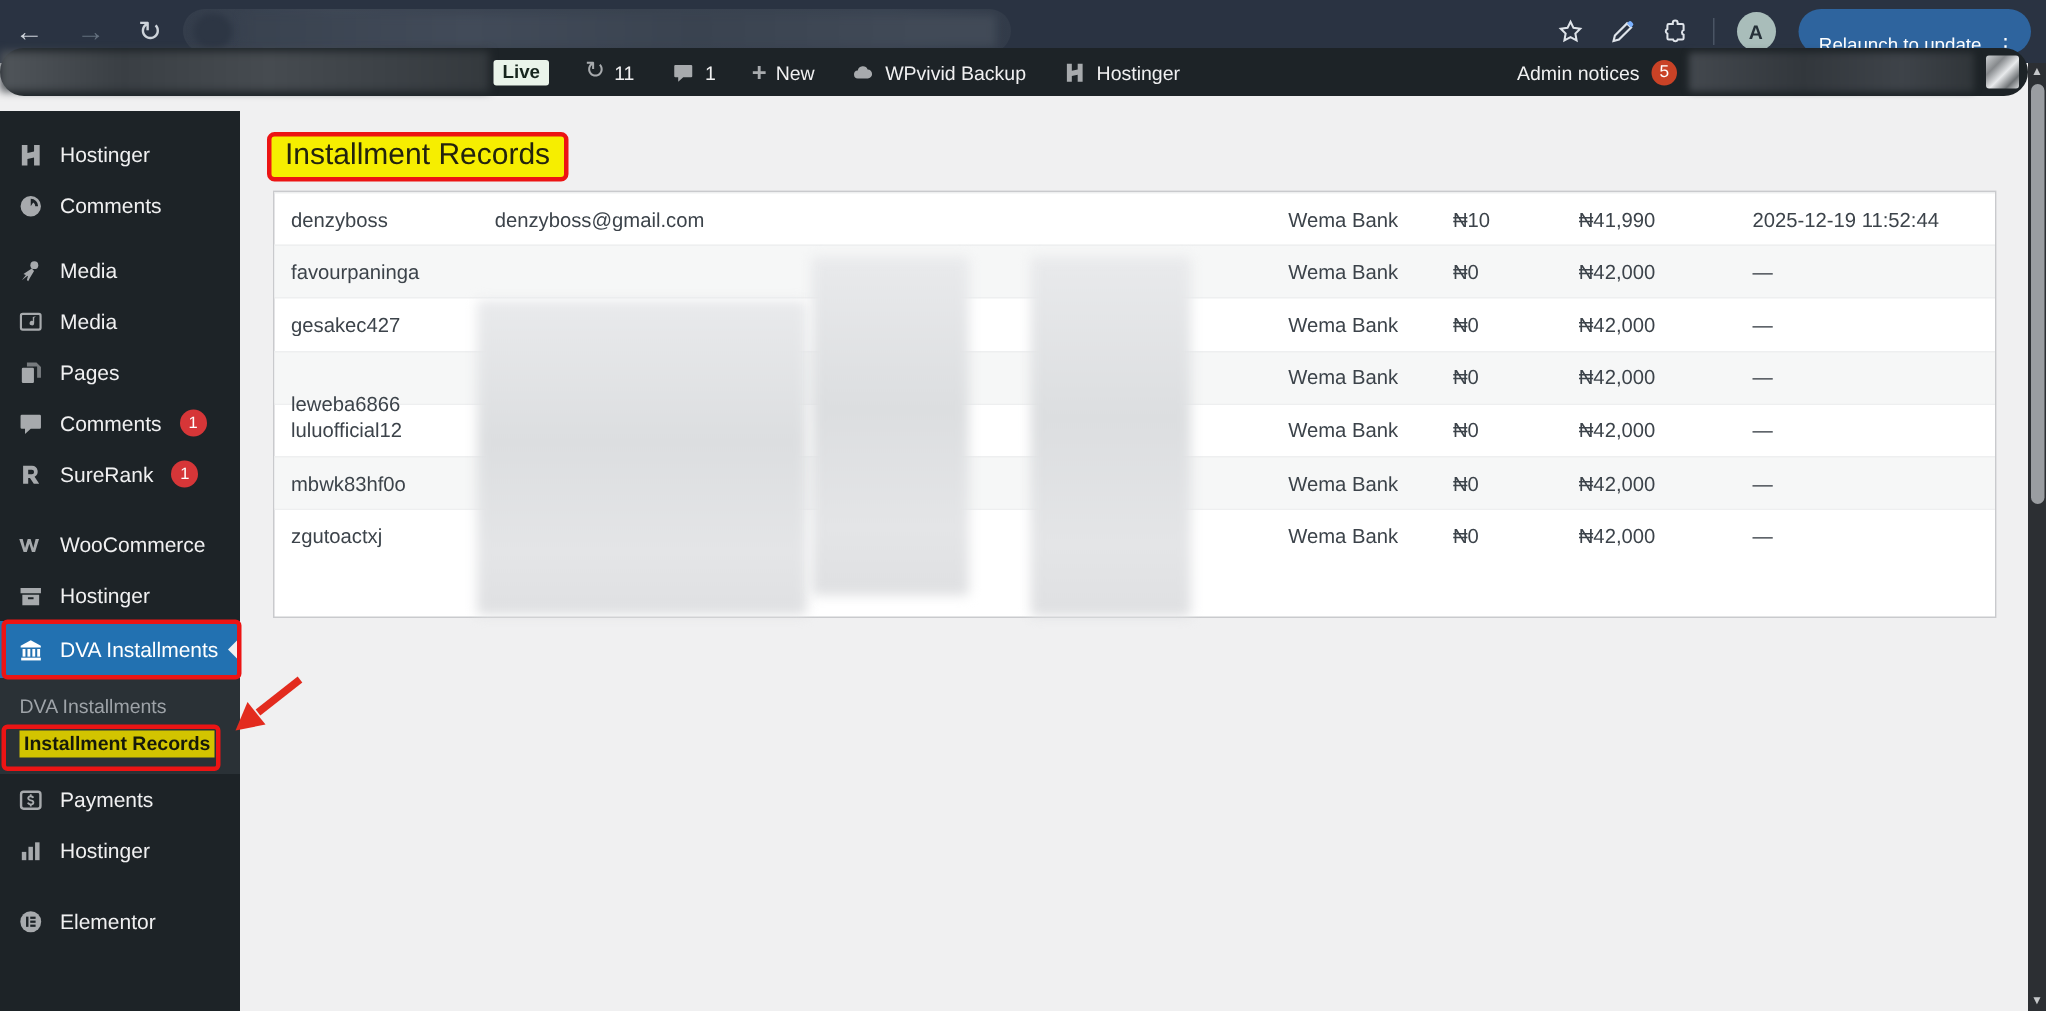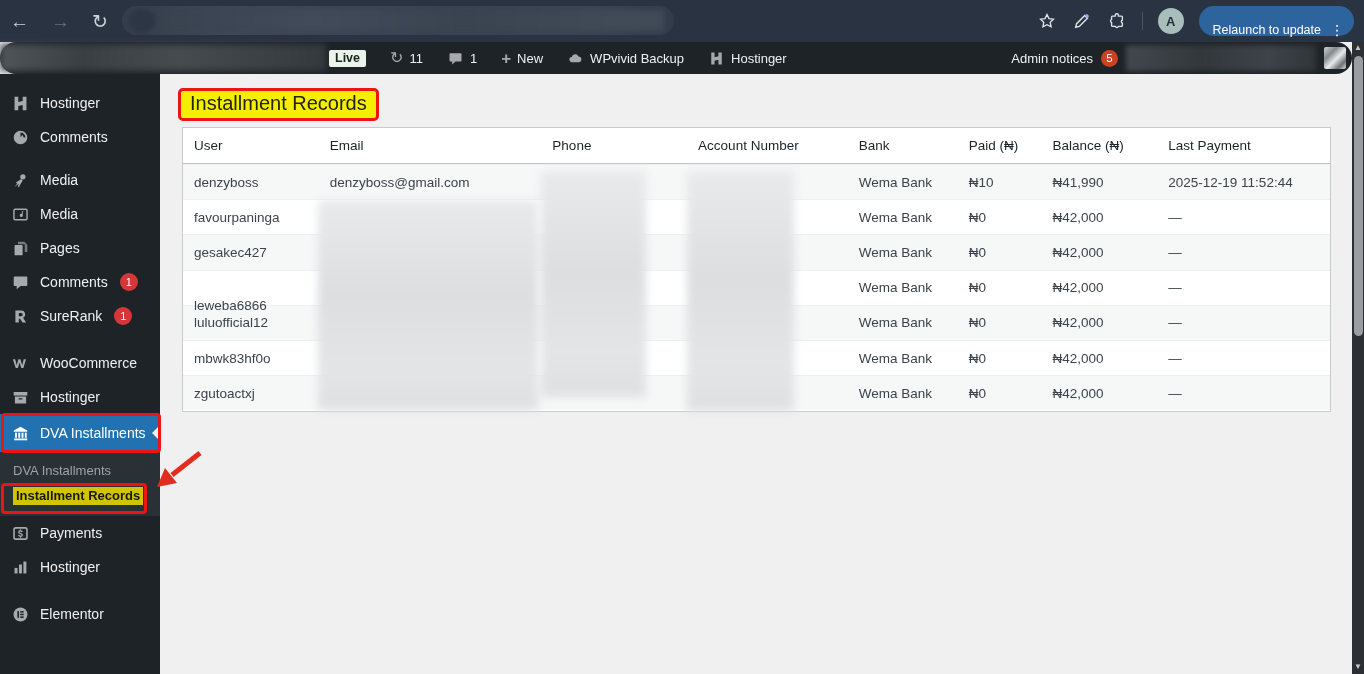"Live" .admin-bar { top: 42px -> 32px }
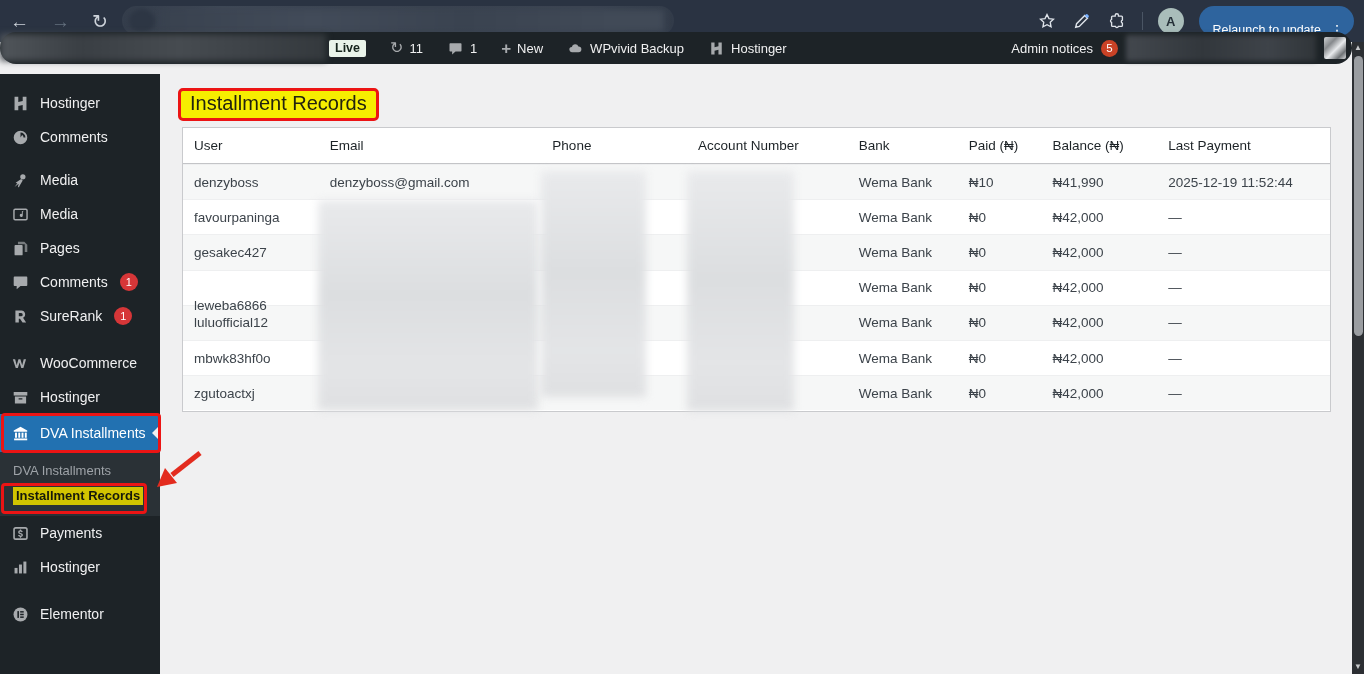"User" div.t-header { html: <div> <div>User</div> <div>Email</div> <div>Phone</div> <div>Account Number</div> <div>Bank</div> <div>Paid (₦)</div> <div>Balance (₦)</div> <div>Last Payment</div> </div> -> none }
